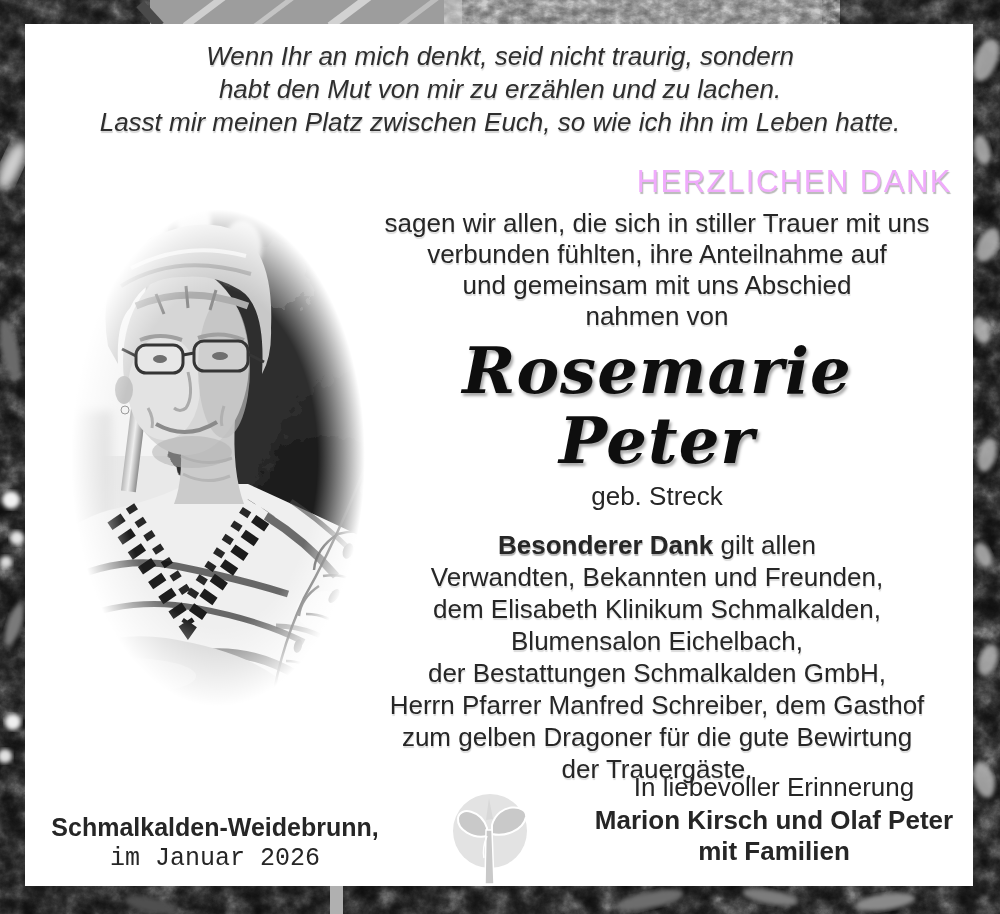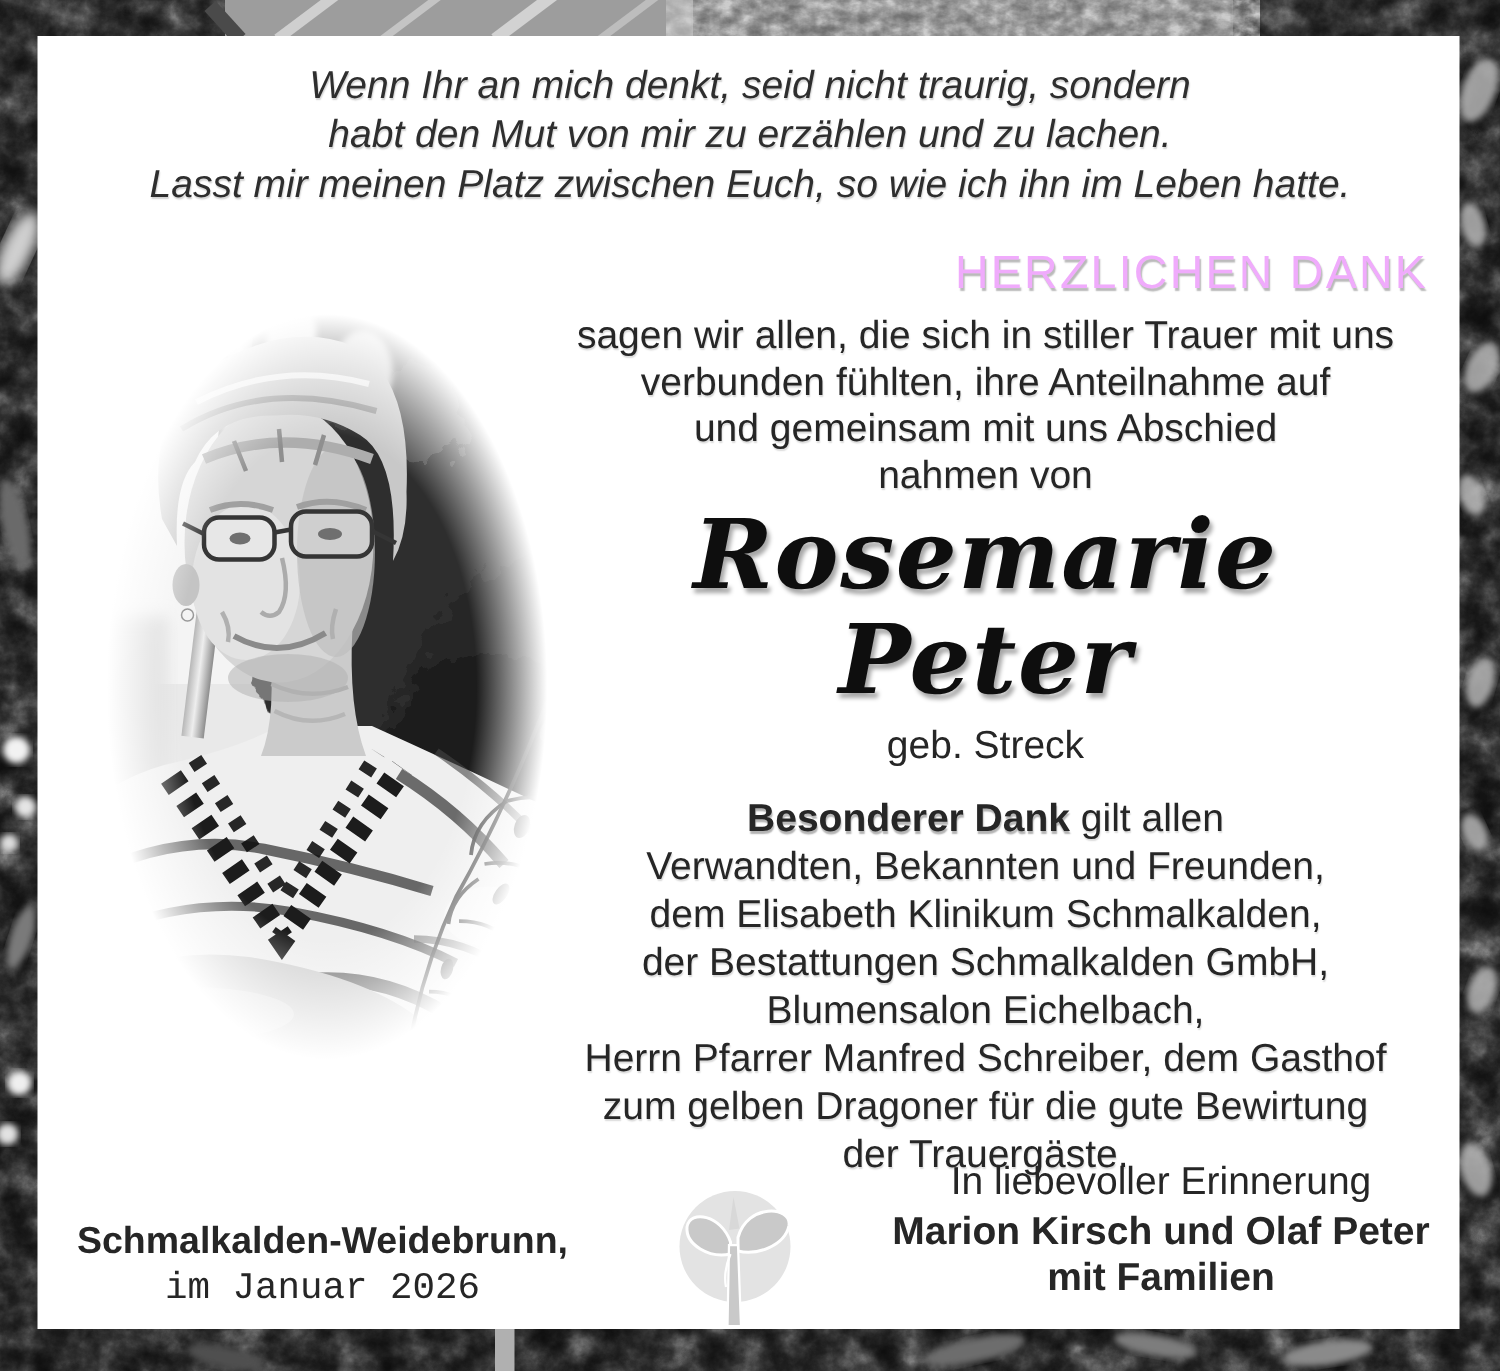"der Bestattungen Schmalkalden GmbH," div { order: before "Blumensalon Eichelbach," -> after "Blumensalon Eichelbach," }
